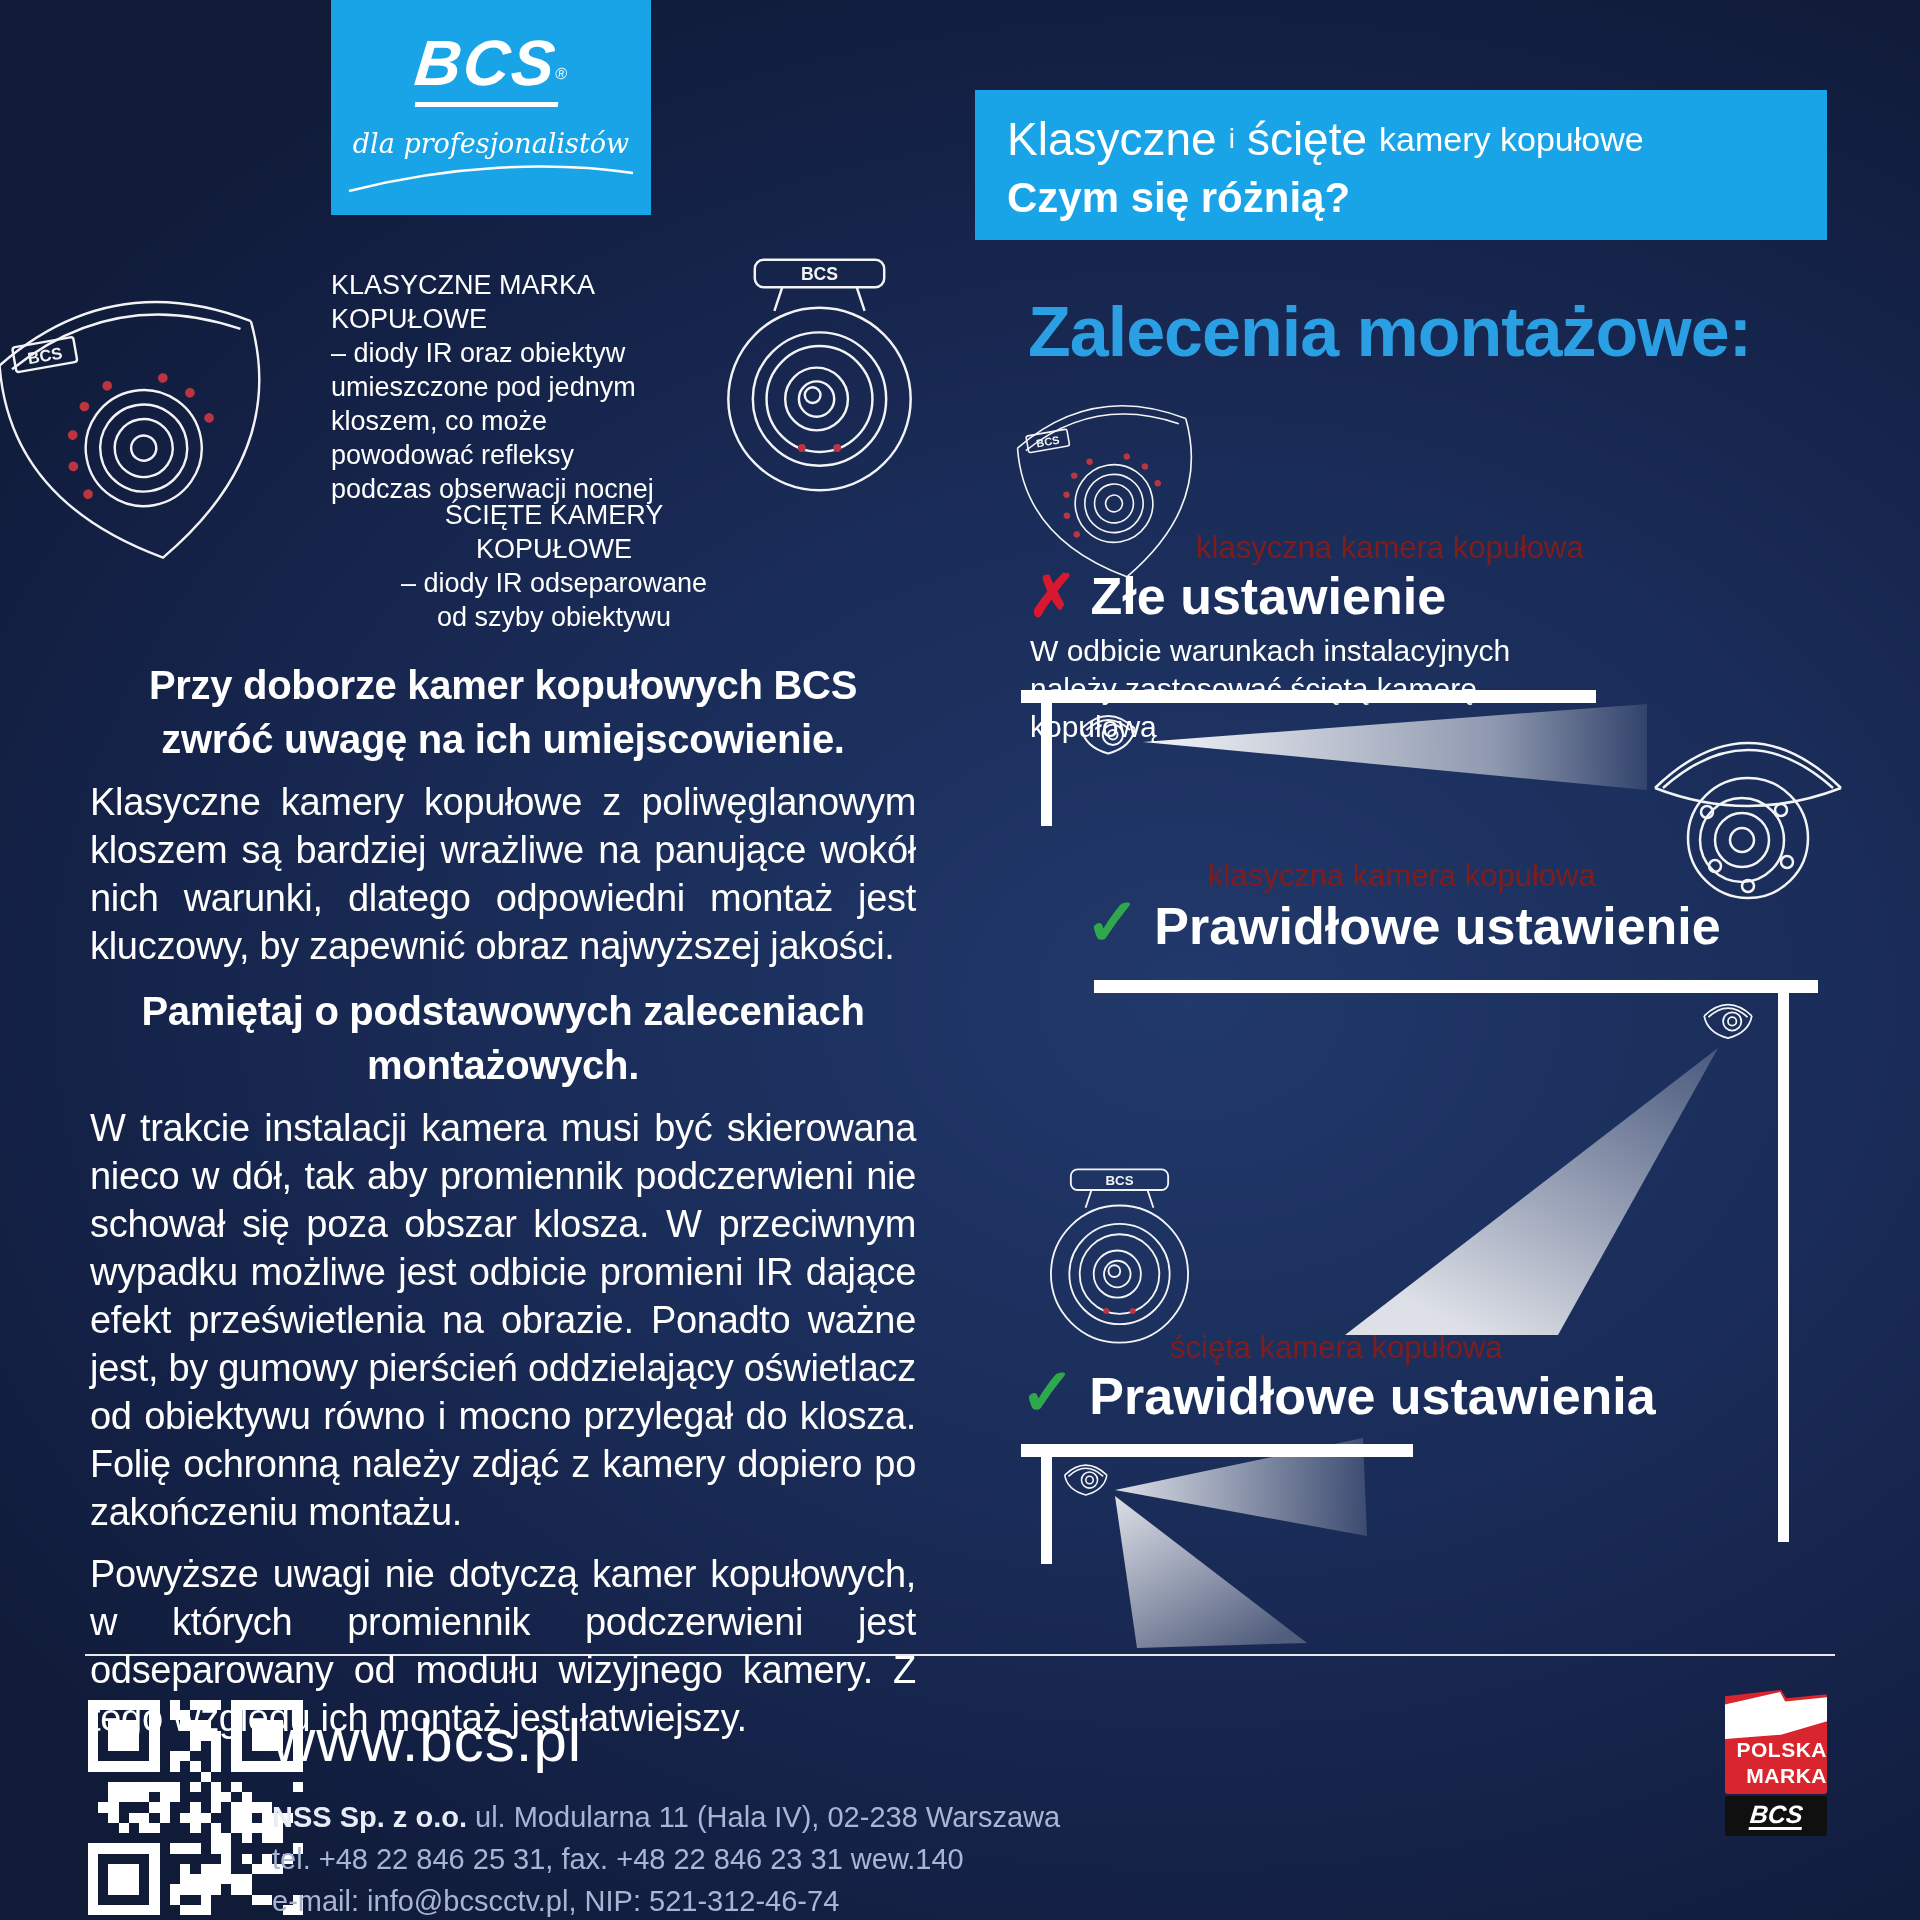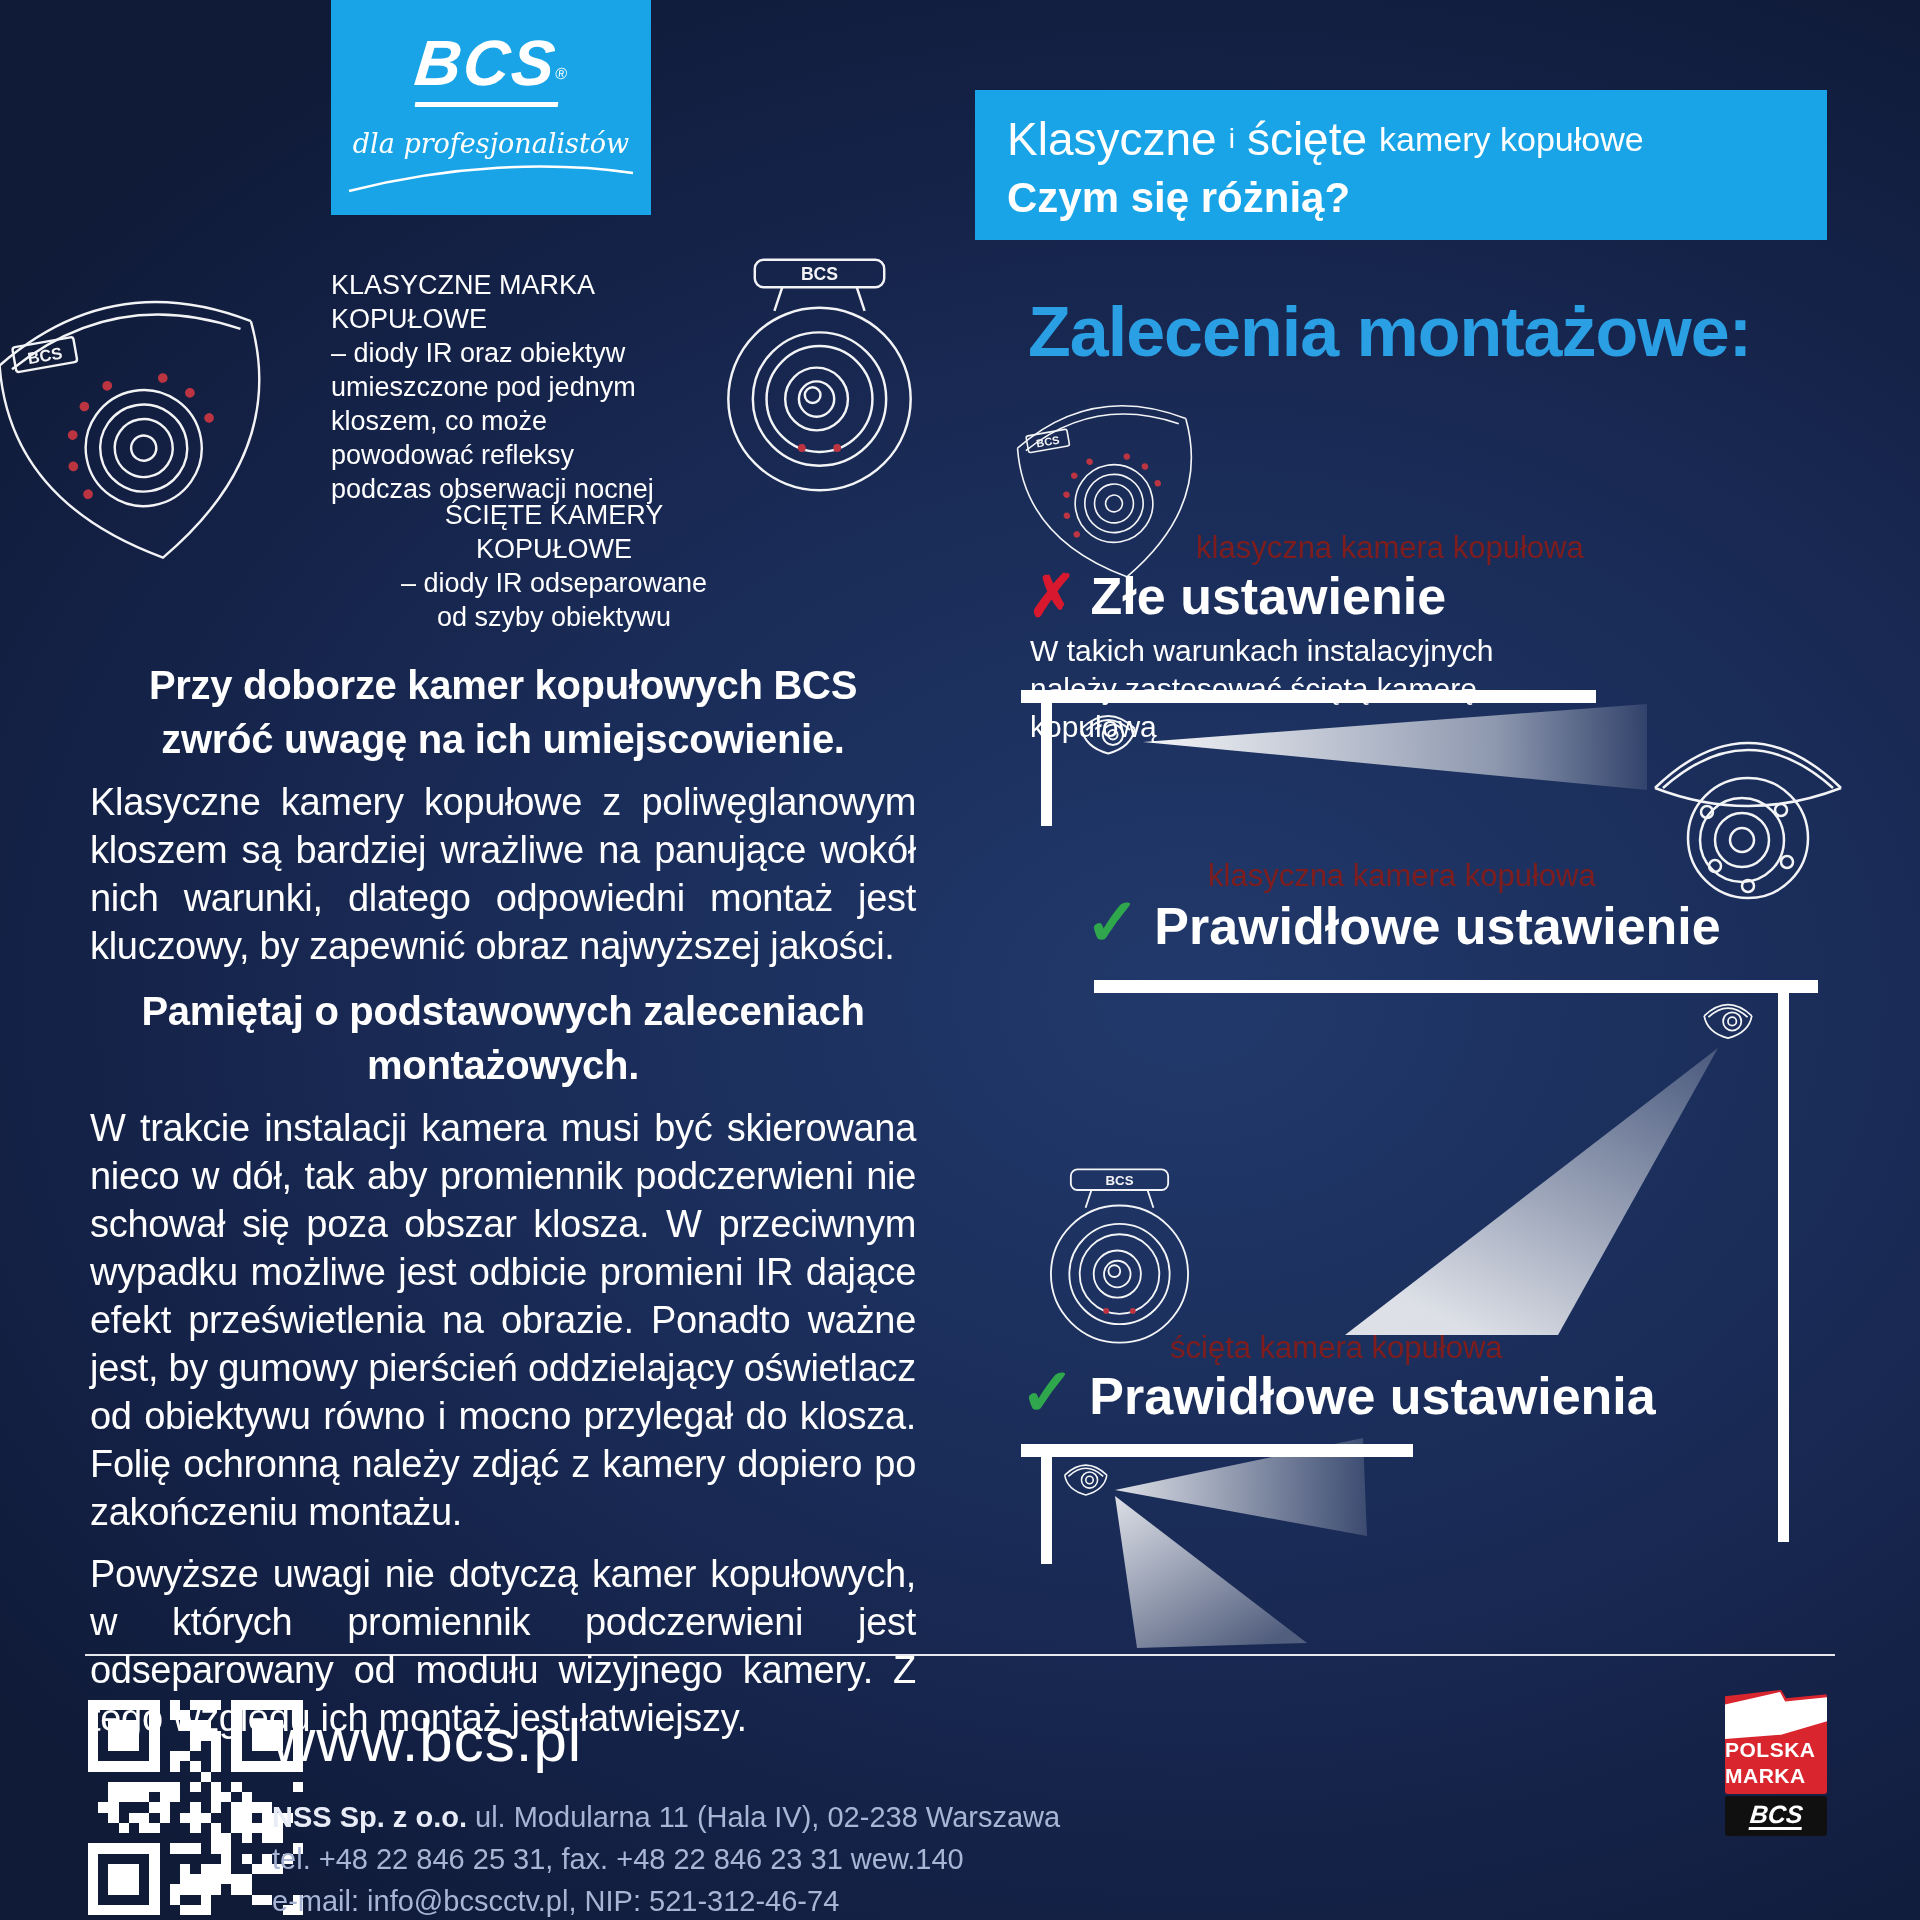"W takich warunkach instalacyjnych" div { text: takich -> odbicie }
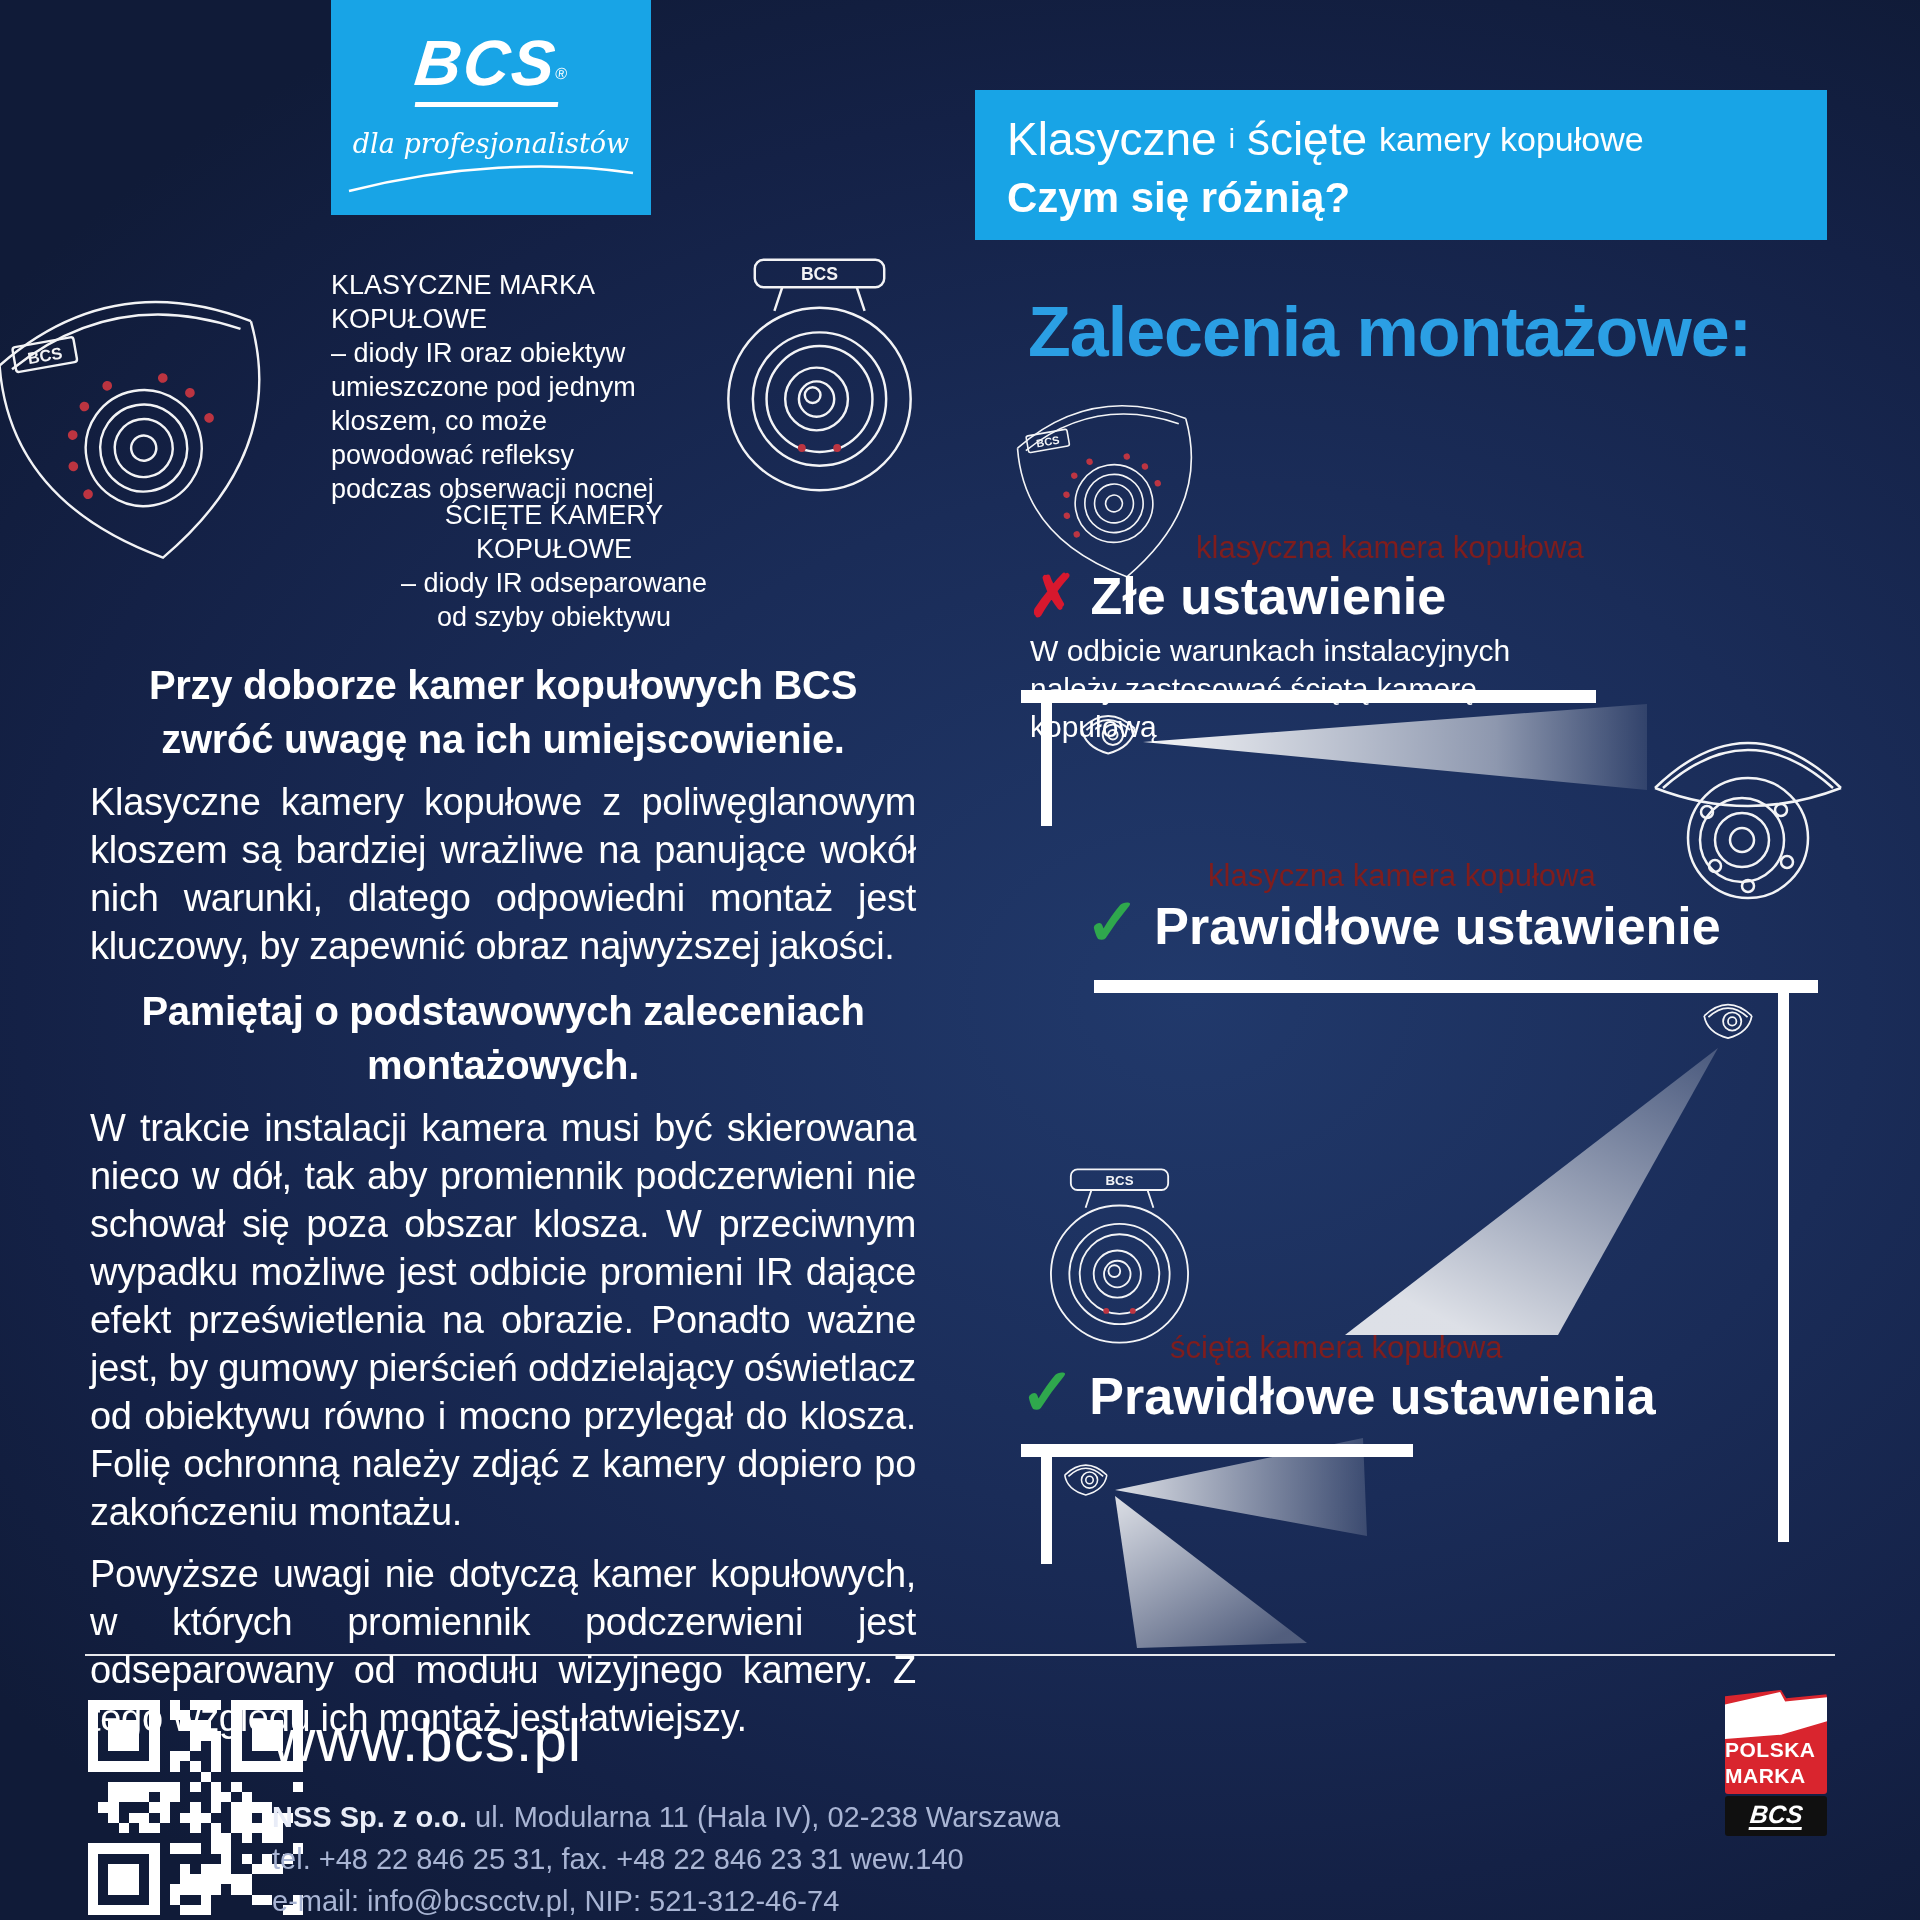"POLSKA" .badge-txt { text-align: left -> right }
